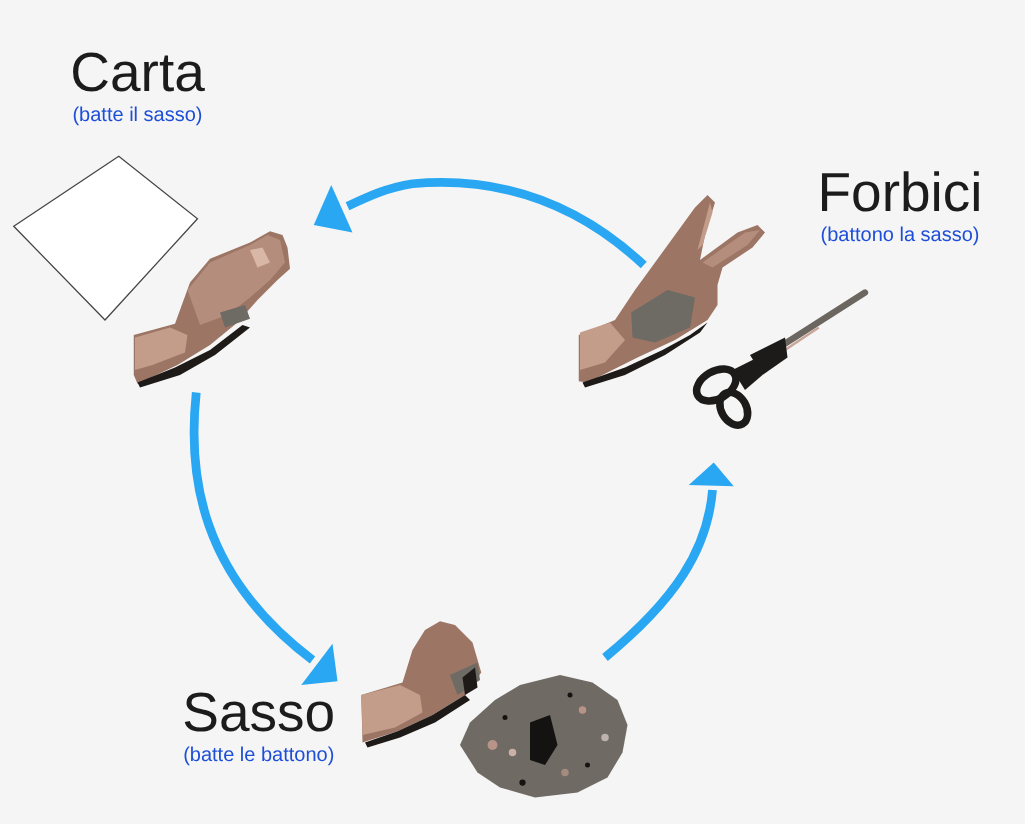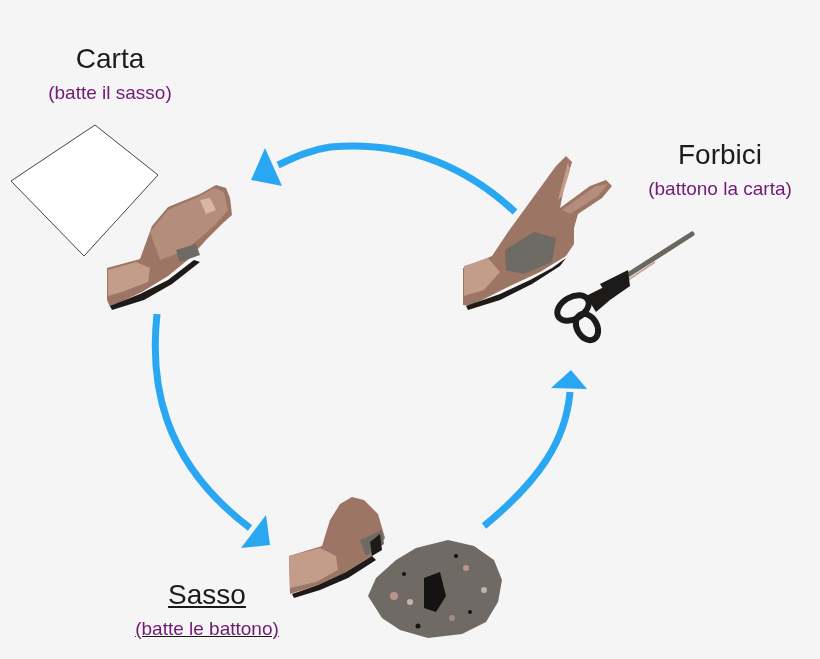"Carta" .label .title { font-size: 28px -> 44px }
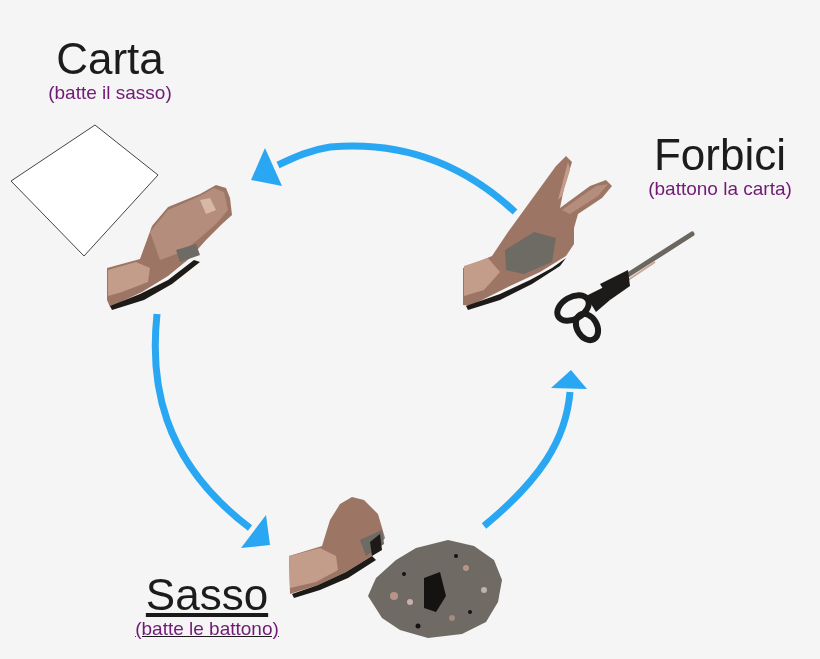"(batte il sasso)" .label .subtitle { color: #701a75 -> #1d4ed8; font-size: 19px -> 16px }
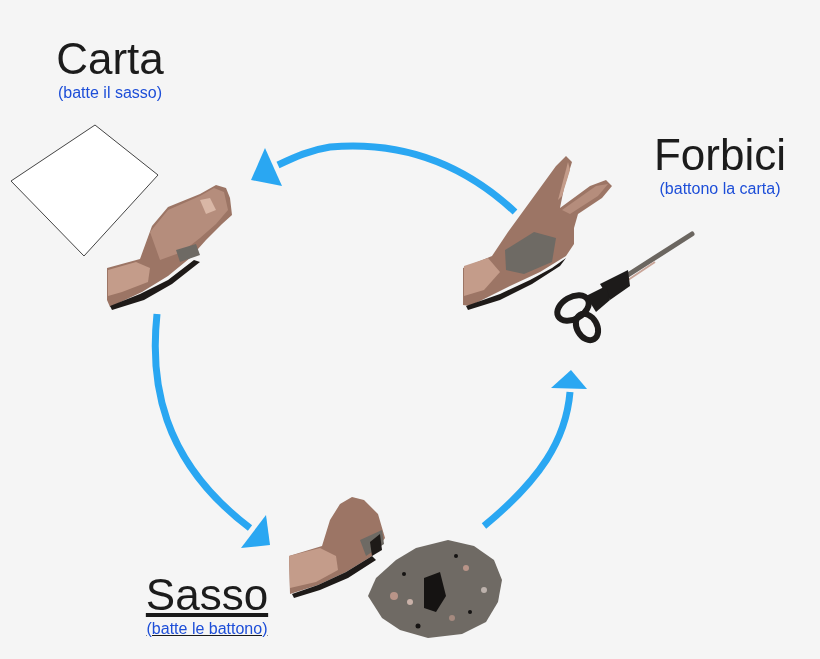"(battono la carta)" span.subtitle { text: carta -> sasso }
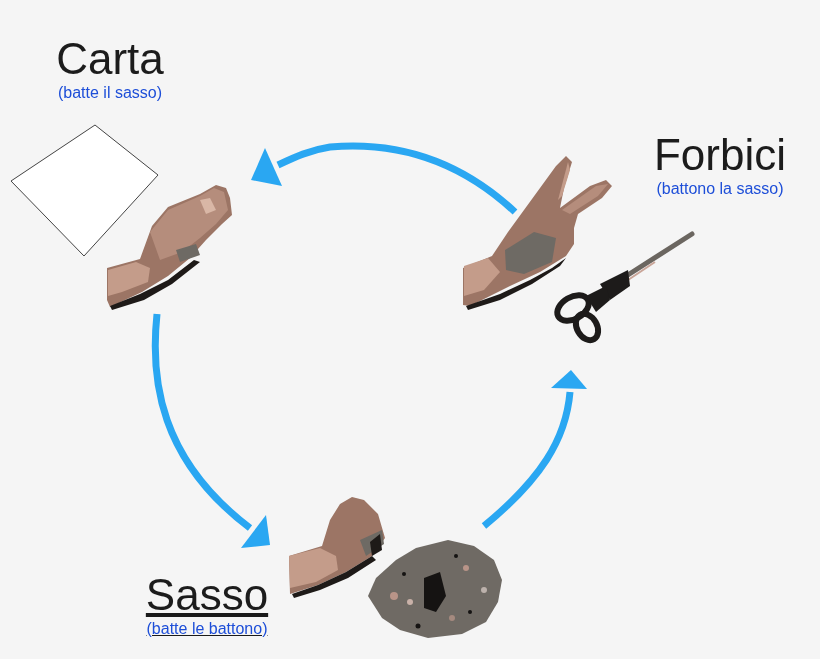"Sasso" #label-sasso { text-decoration: underline -> none; top: 572px -> 548px }
